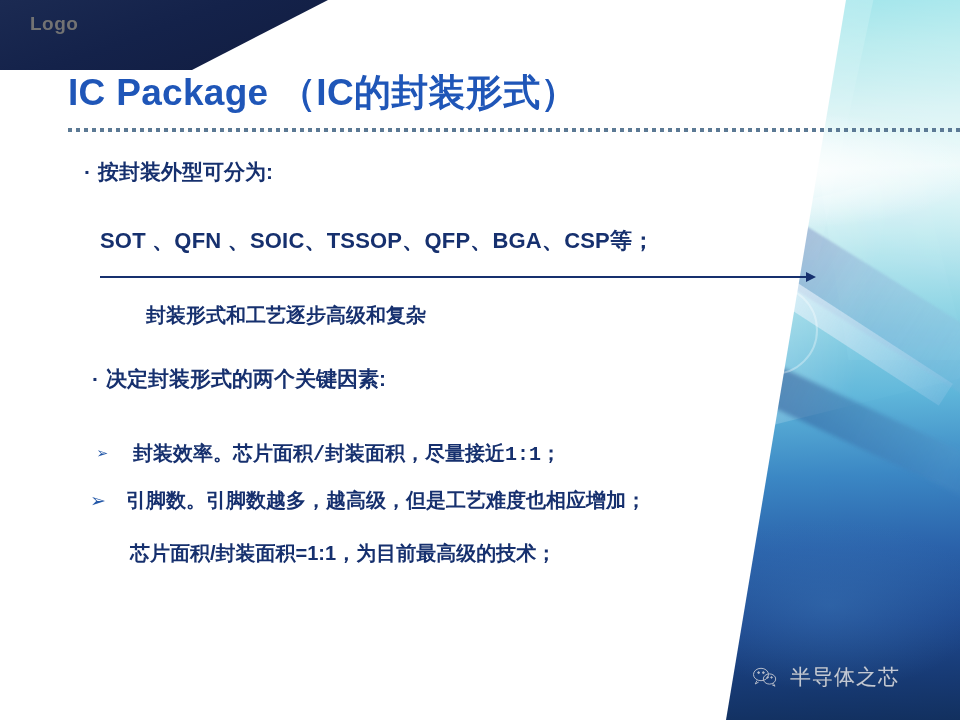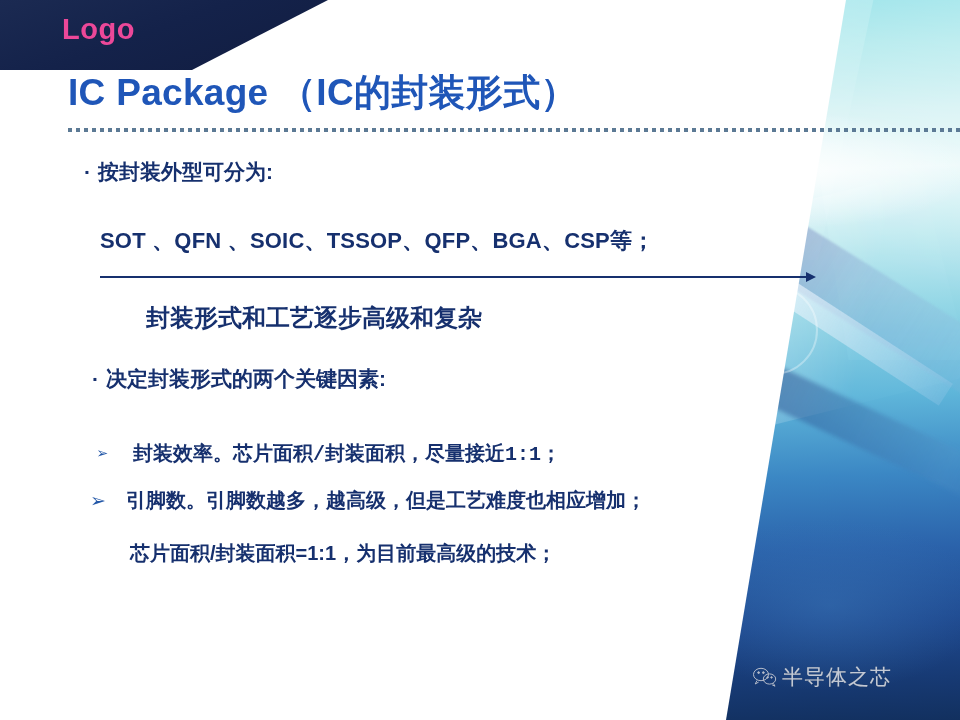"Logo" .banner-logo { color: #ec4899 -> #737373; font-size: 29px -> 19px; margin-left: 32px -> none }
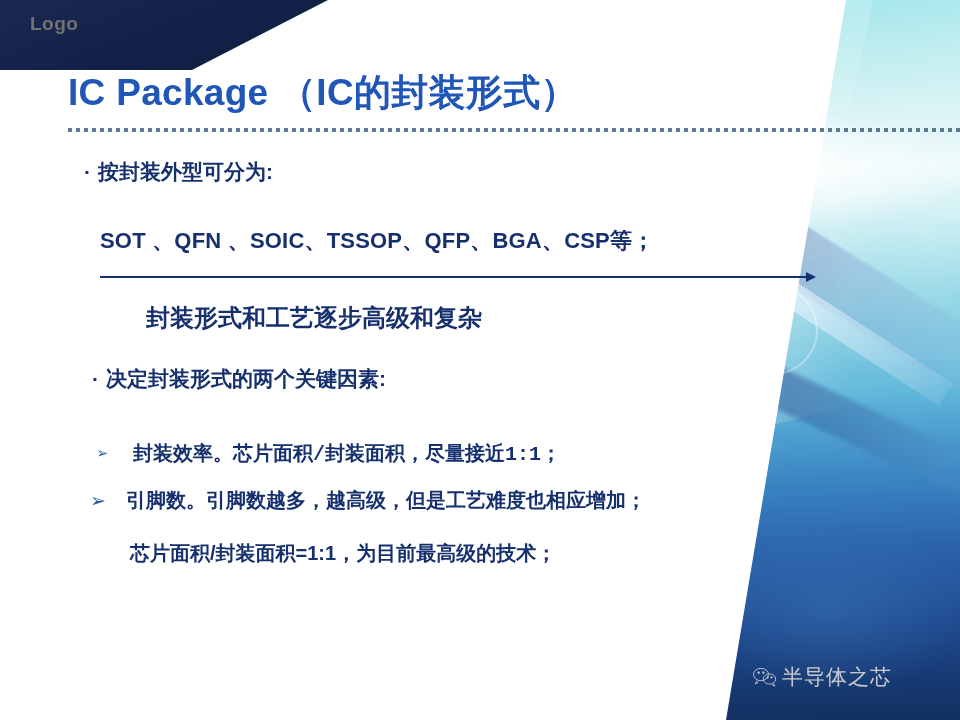"封装形式和工艺逐步高级和复杂" .arrow-caption { font-size: 24px -> 20px }
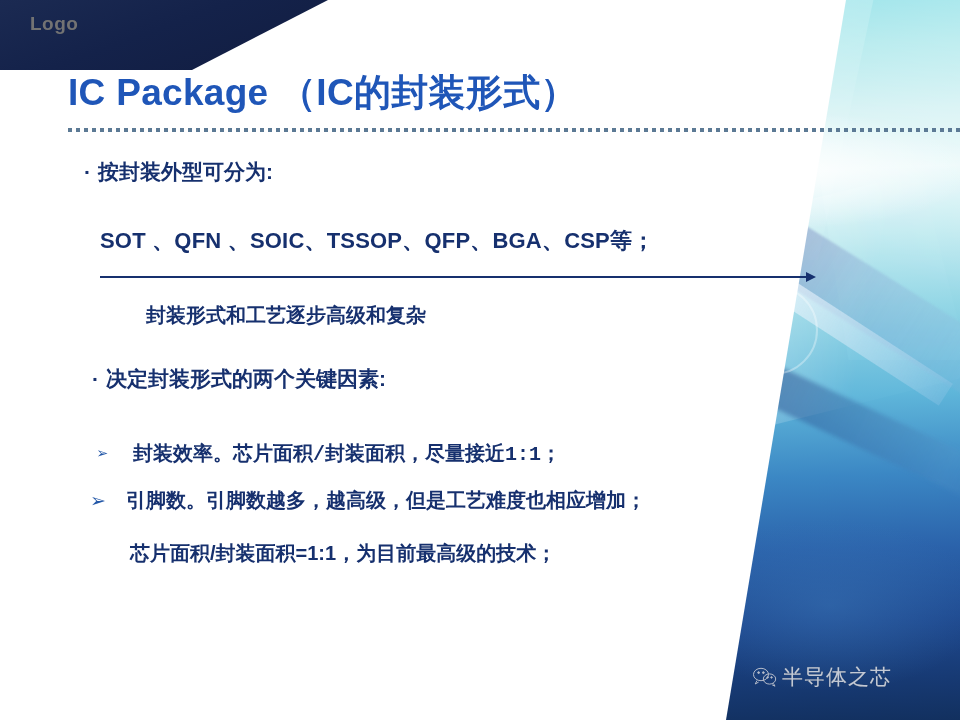"半导体之芯" .watermark { gap: 4px -> 12px }
